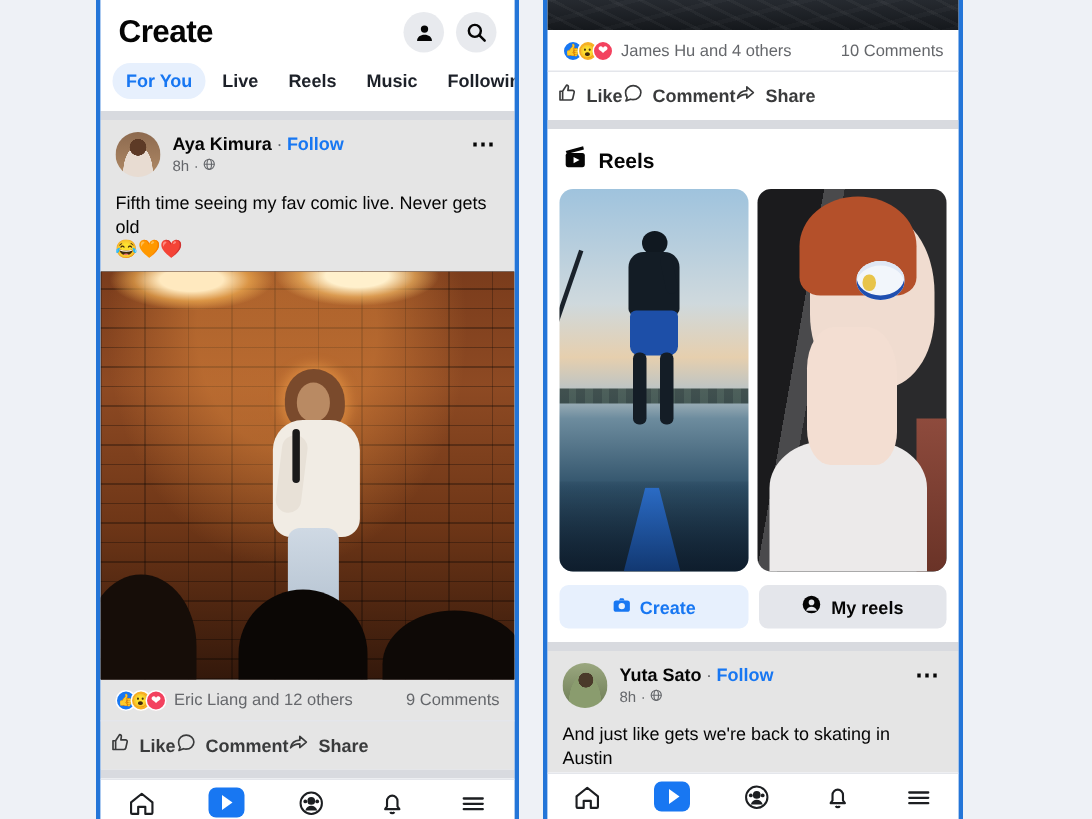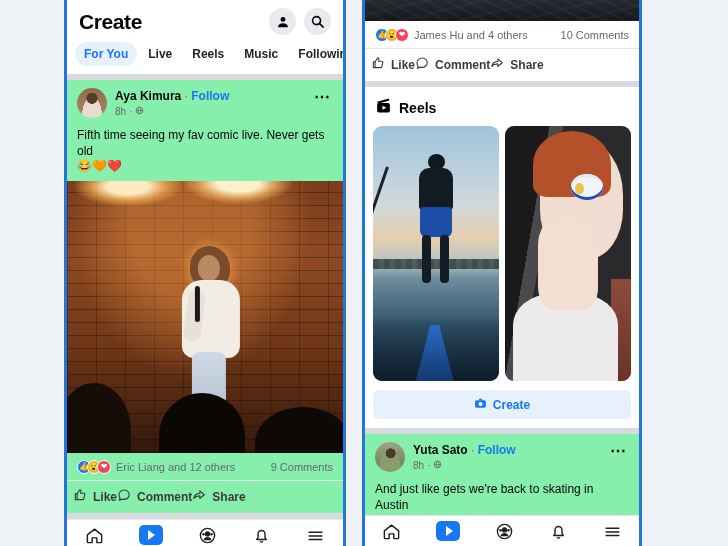"Aya Kimura · Follow" .post { background: #86efac -> #e5e5e5 }
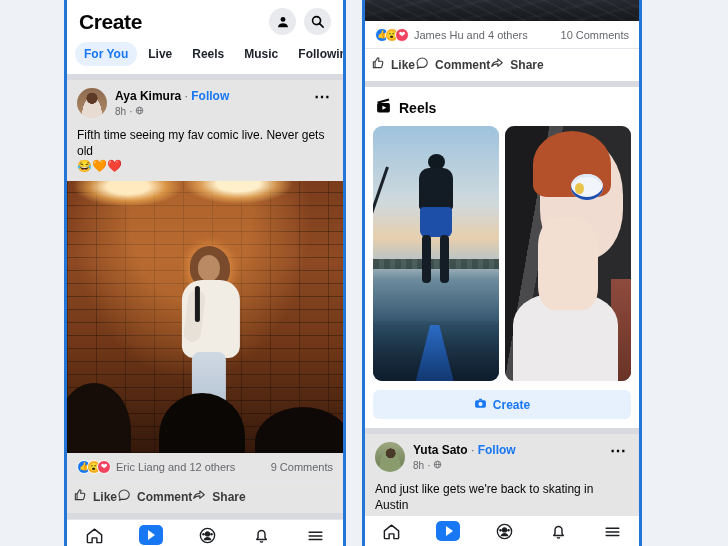"My reels" div.reel-btn { html: none -> <div> <span> <svg> <circle></circle> <circle></circle> <path></path> </svg> </span> <span>My reels</span> </div> }
